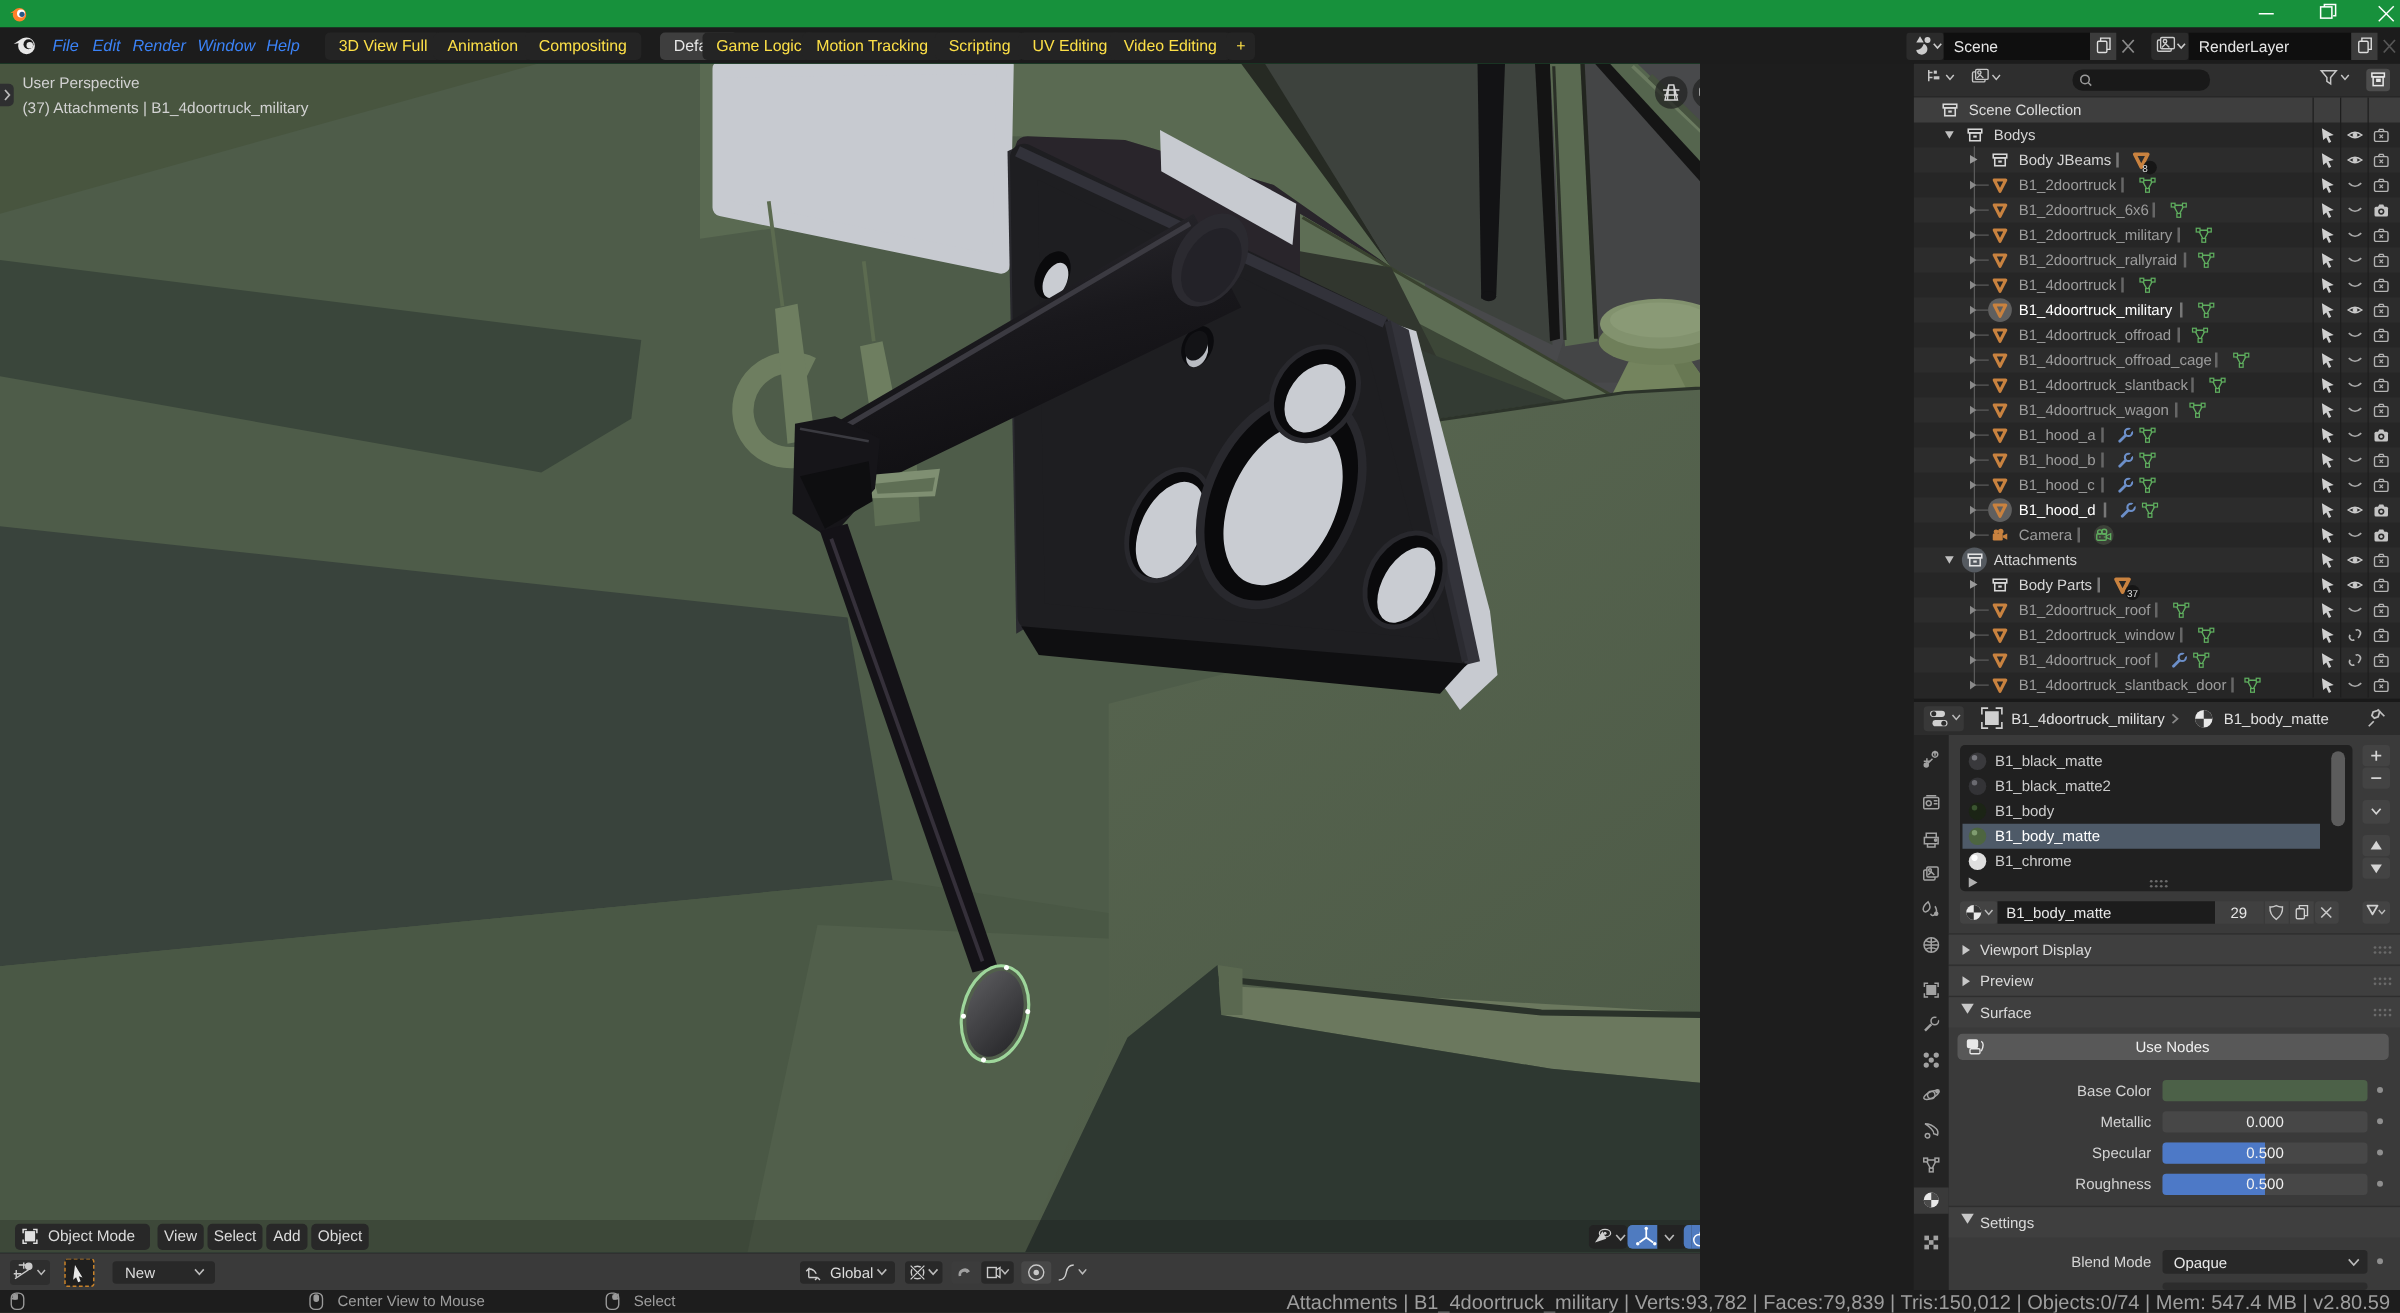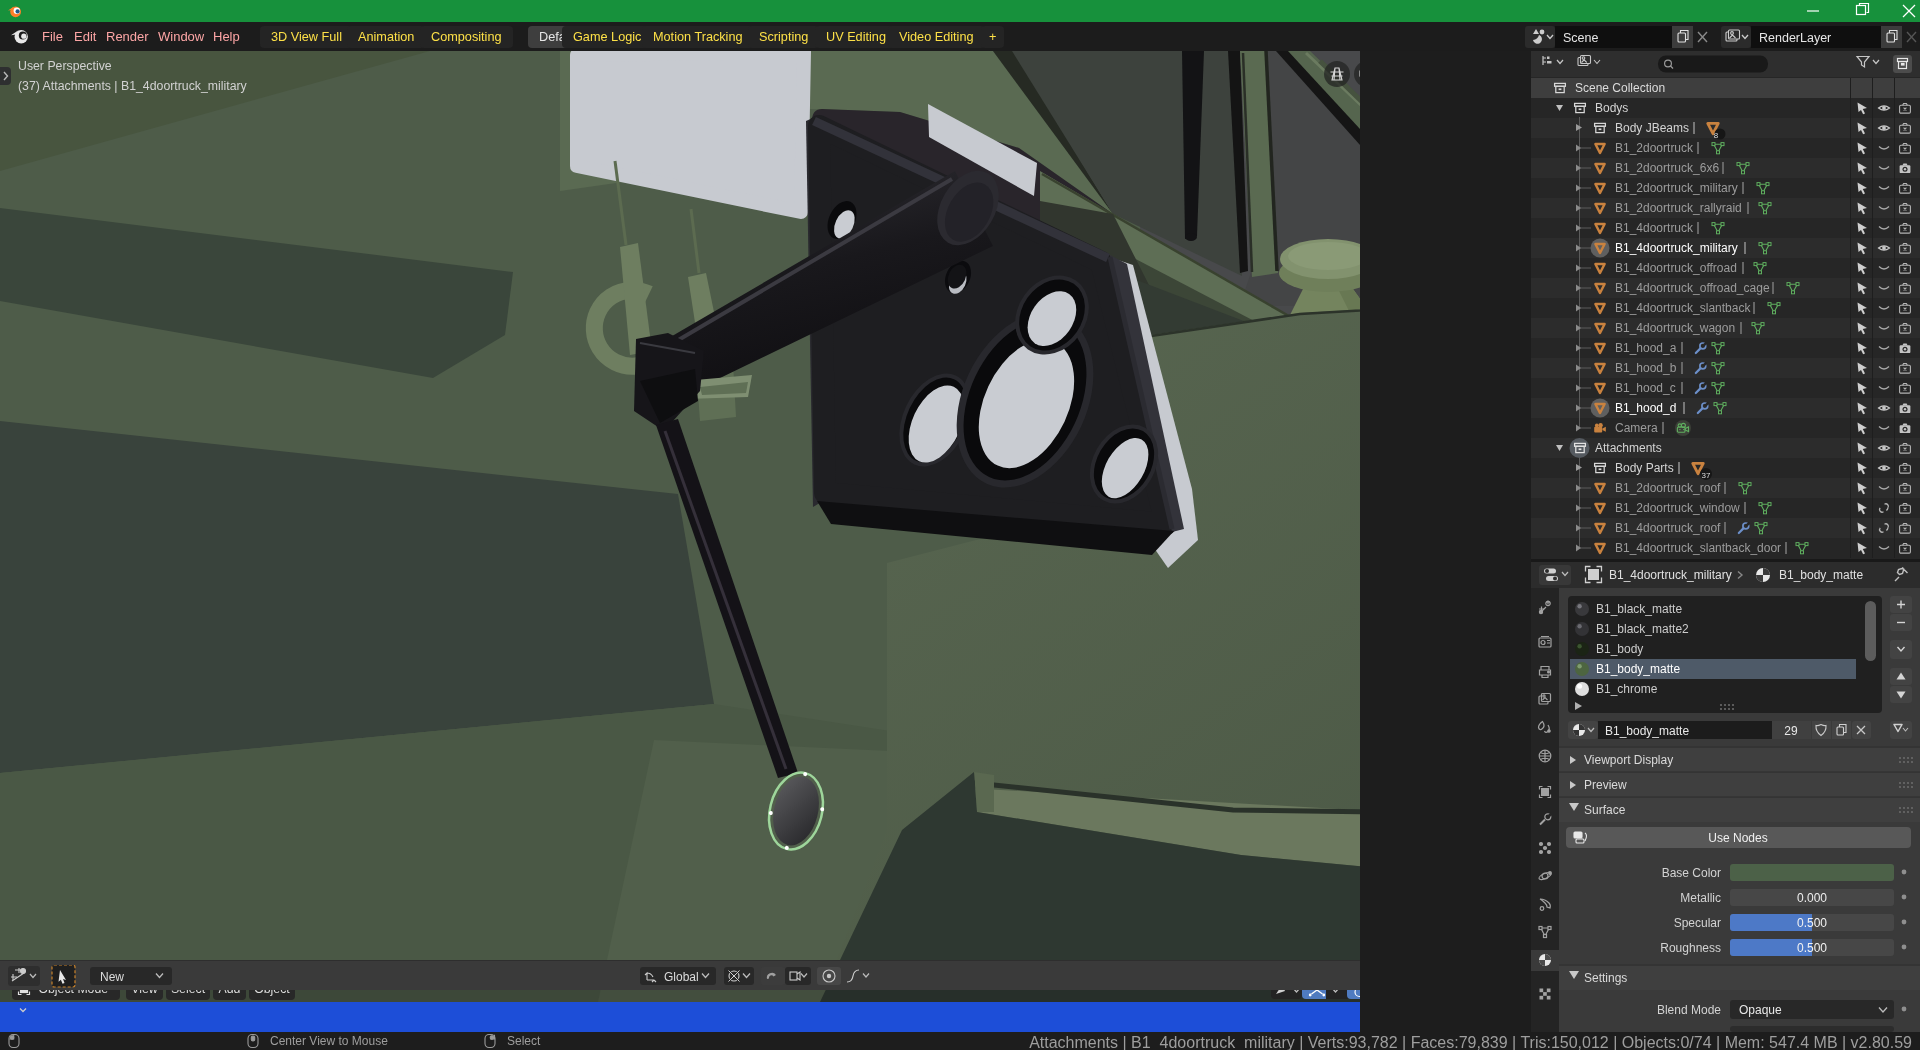"File" .menuitem { color: #fca5a5 -> #3b82f6; font-style: none -> italic }
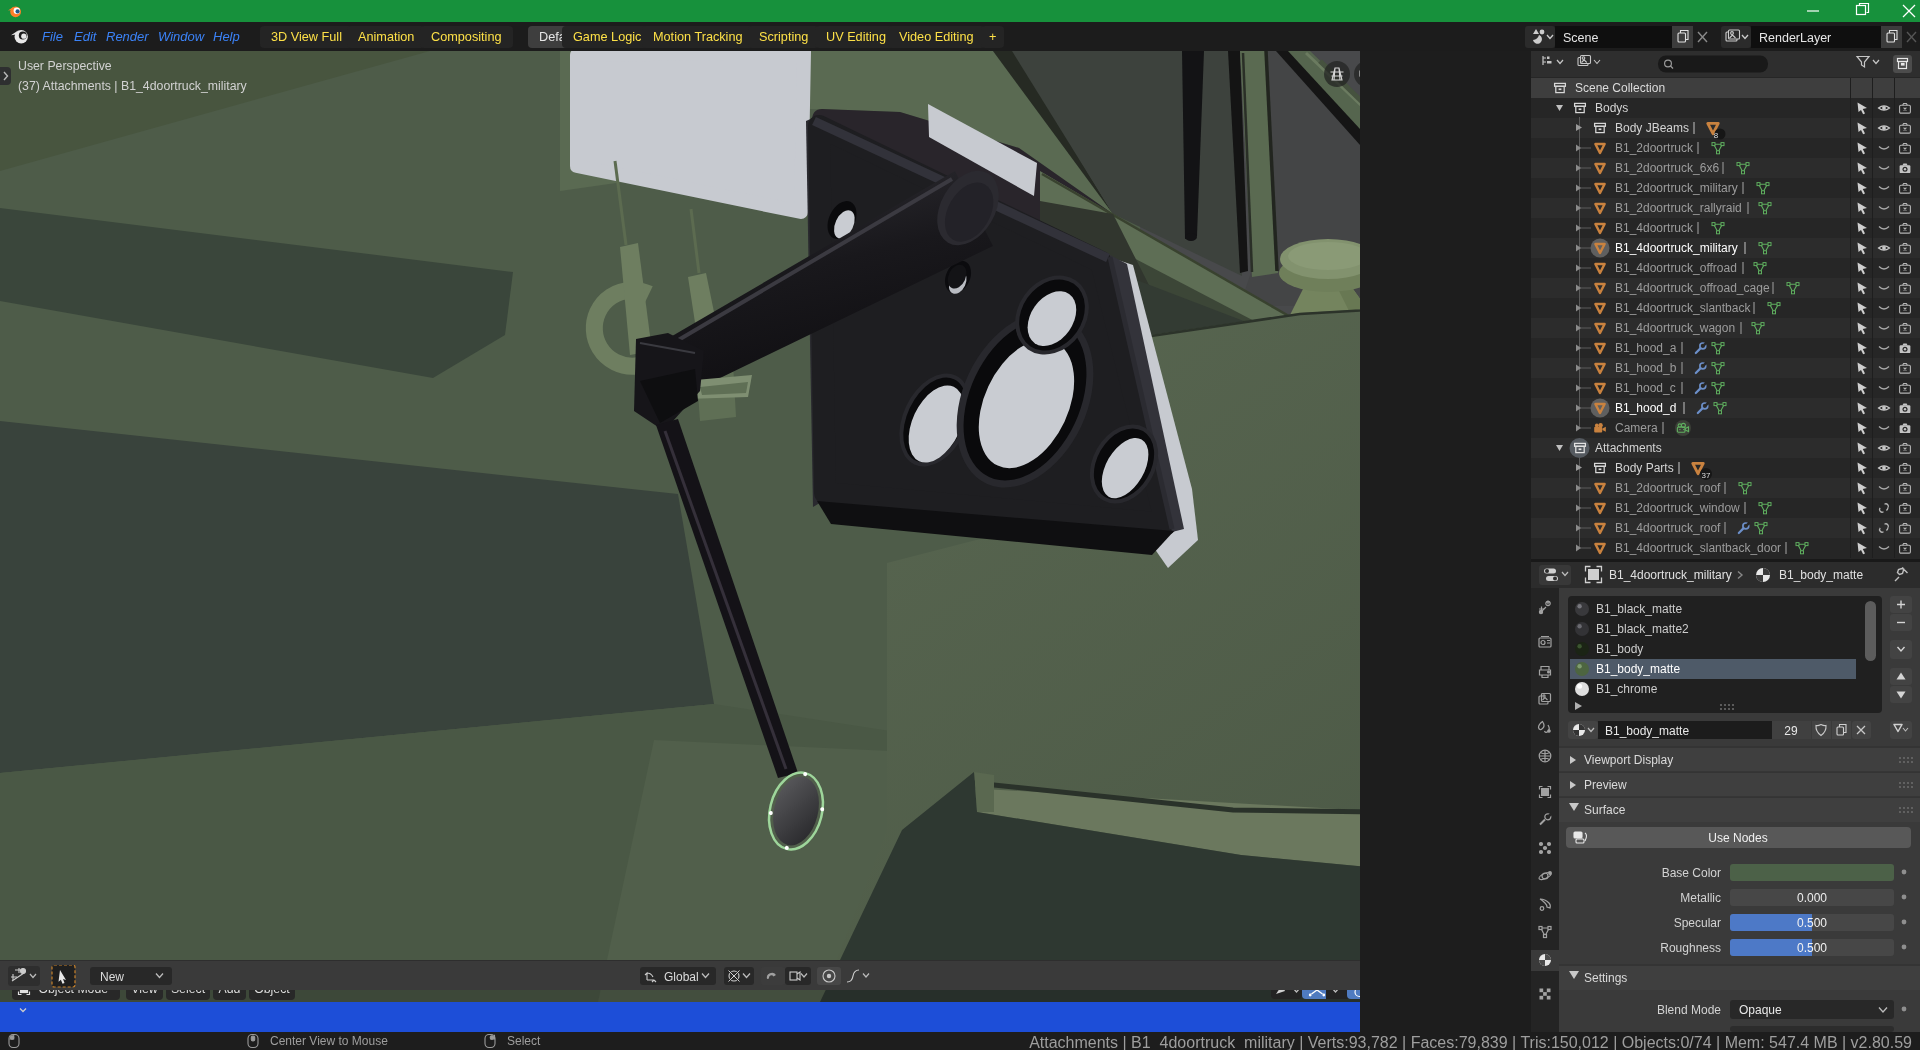"User Perspective" #viewport { background: #1d4ed8 -> #15803d }
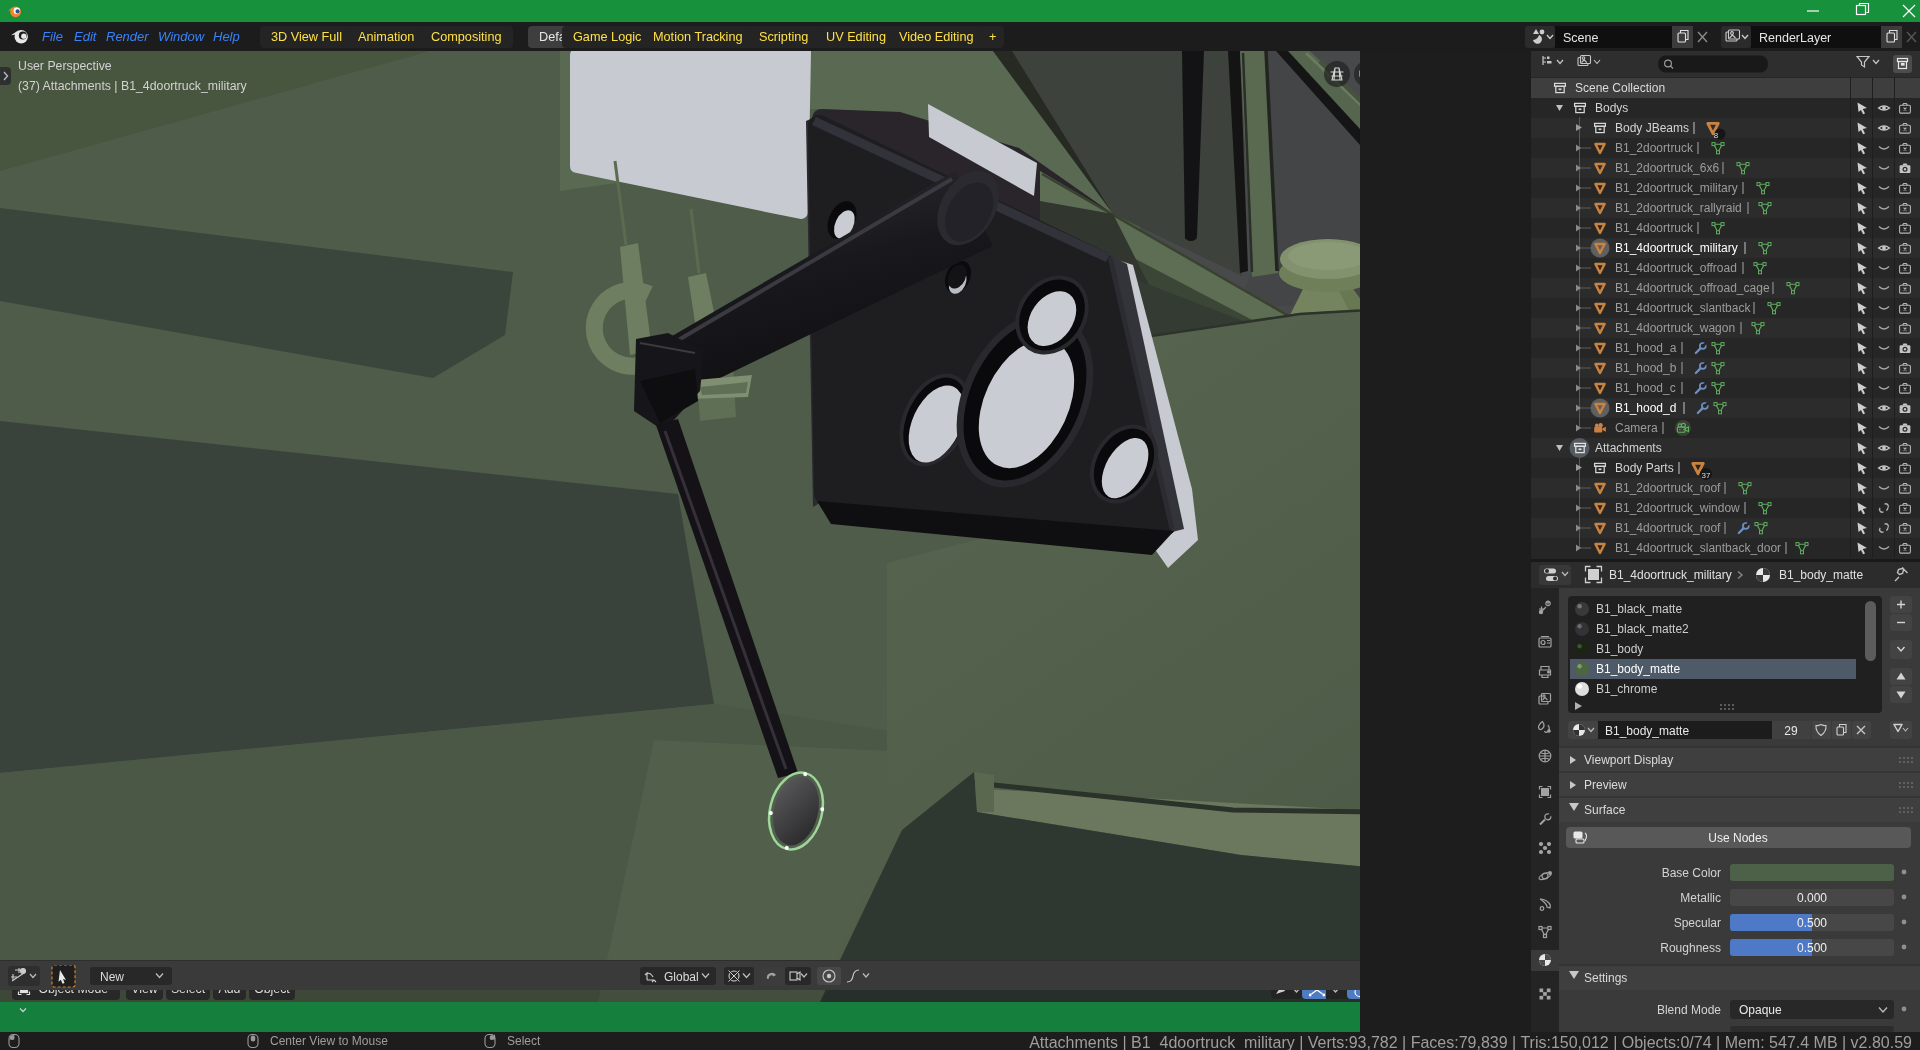"New" #toolstrip { top: 909px -> 951px }
